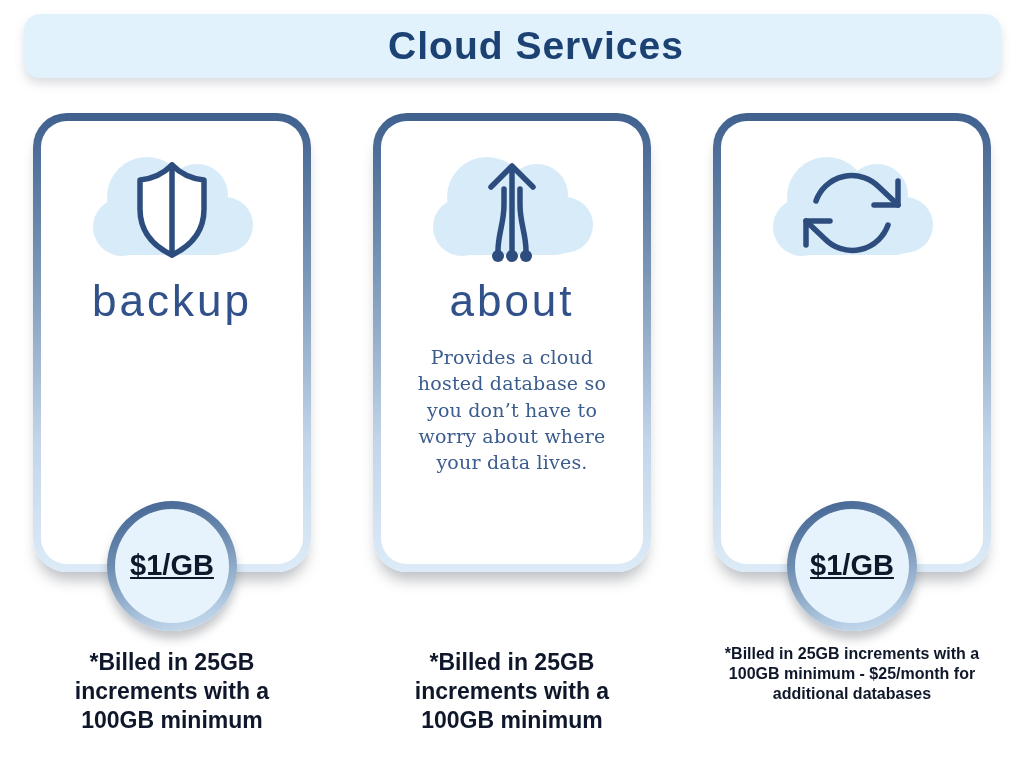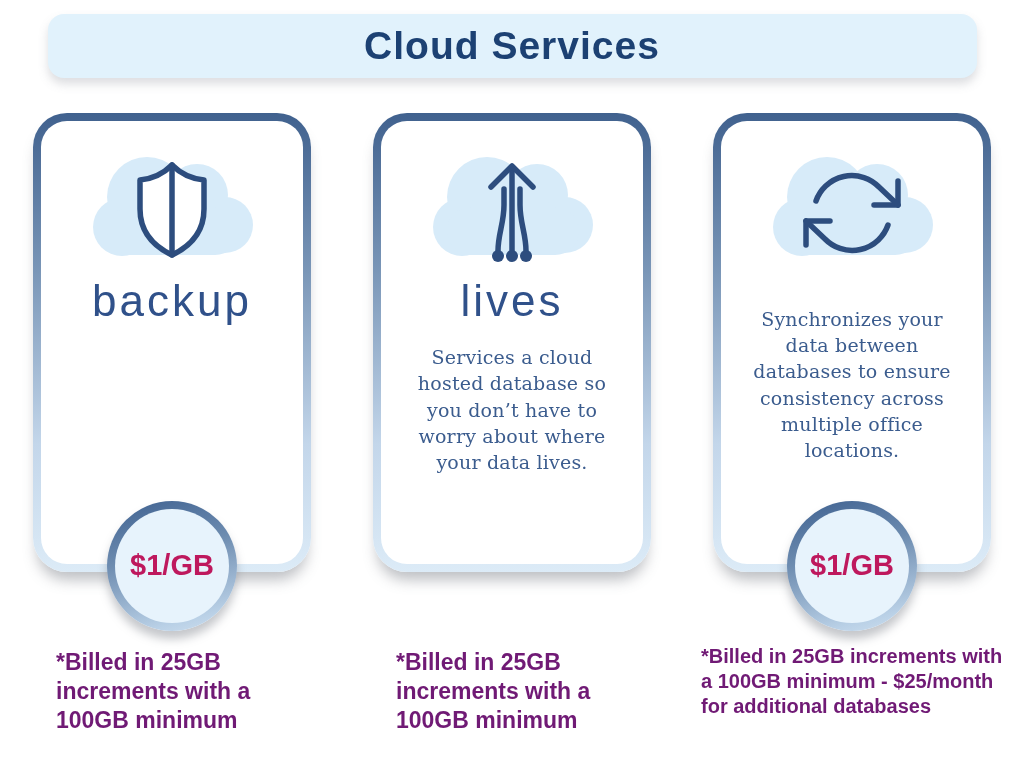"Cloud Services" .header { padding-left: none -> 48px }
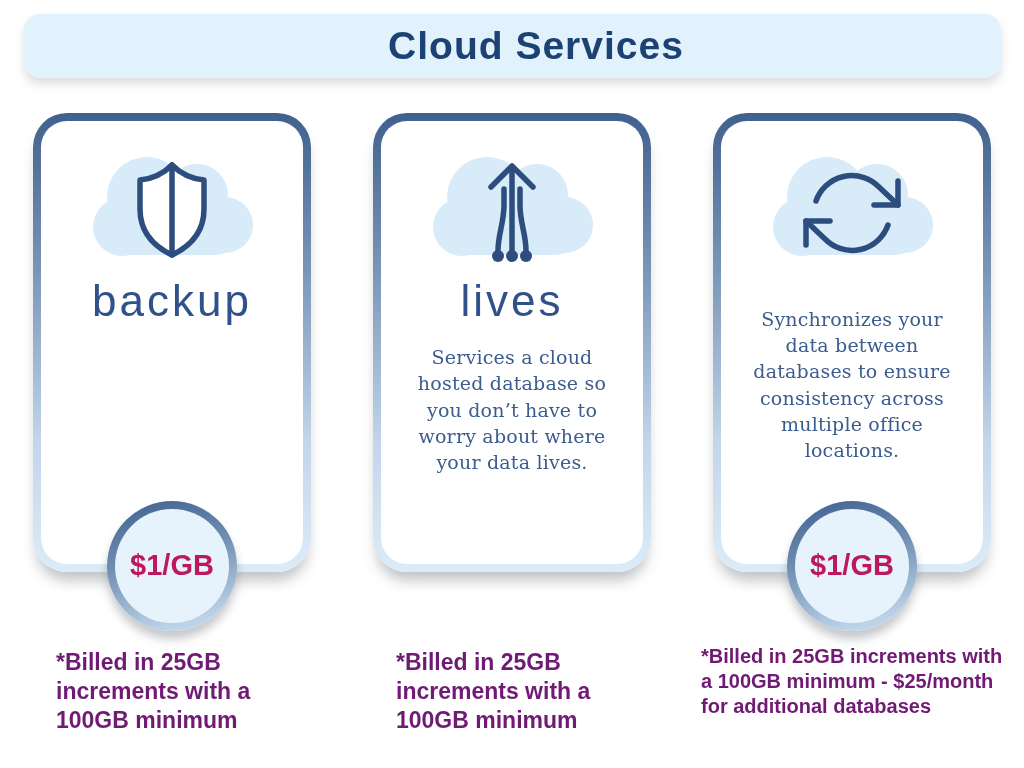"lives" div.card-title { text: lives -> about }
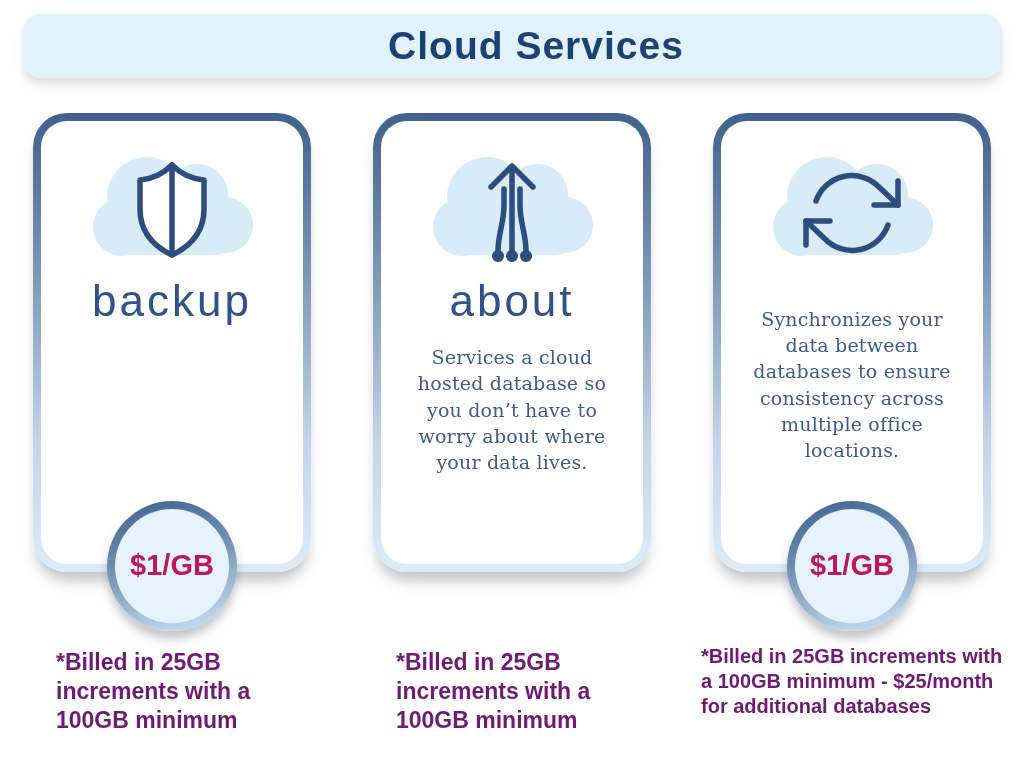"Synchronizes your data between databases" div.card-desc { html: <div>Synchronizes your data between databases to ensure consistency across multiple office locations.</div> -> none }
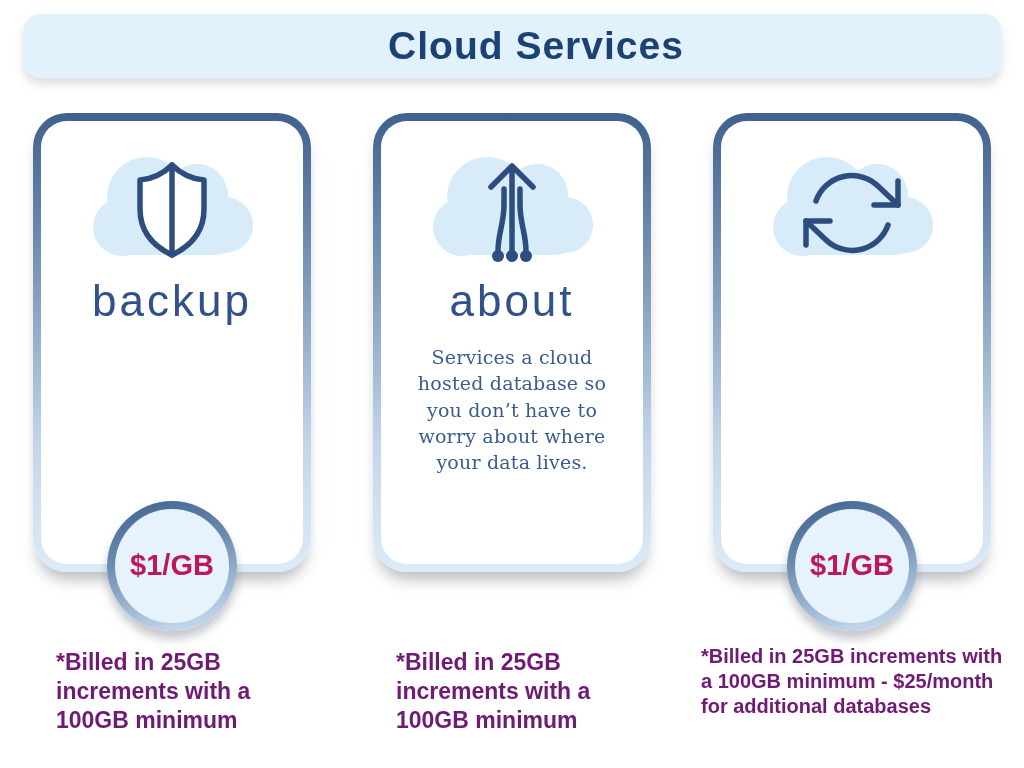"Services a cloud hosted database" div.card-desc { text: Services -> Provides }
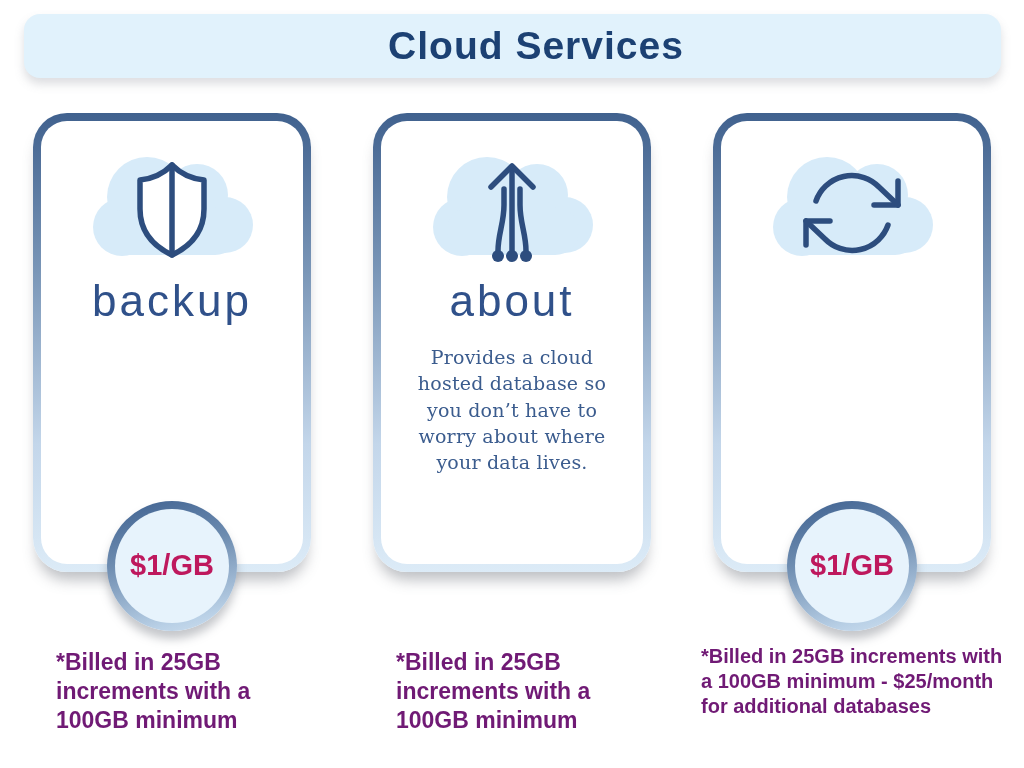"$1/GB" .price-line { color: #be185d -> #0f172a; text-decoration: none -> underline }
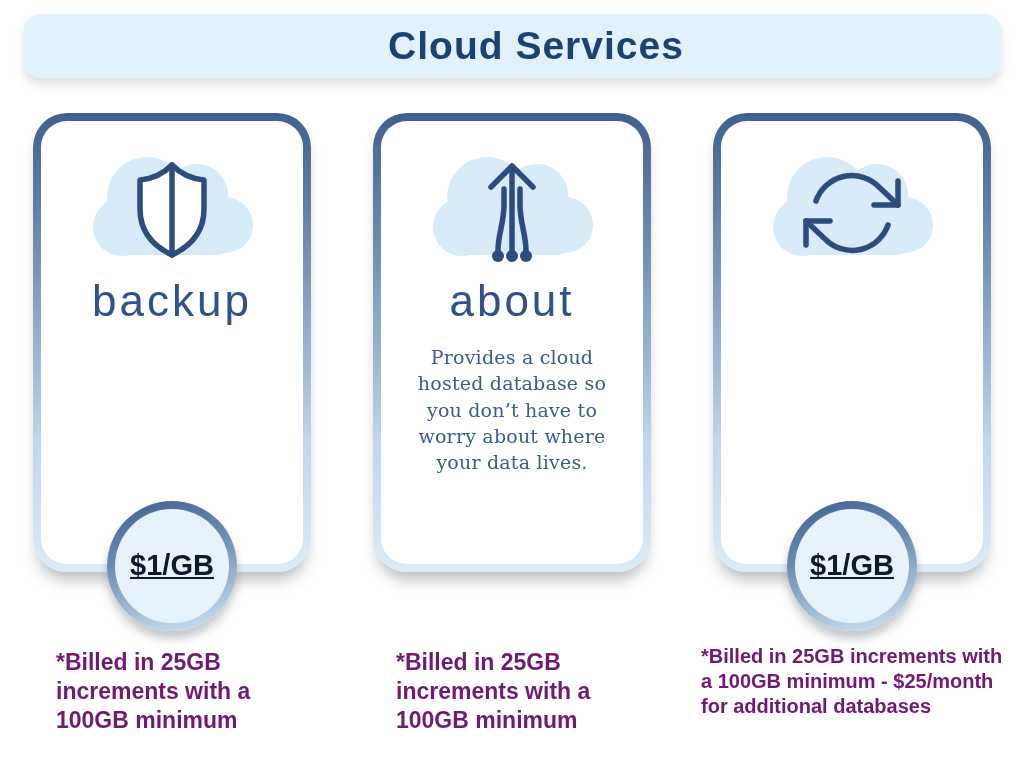"*Billed in 25GB increments with" .footnote { color: #701a75 -> #0f172a; text-align: left -> center }
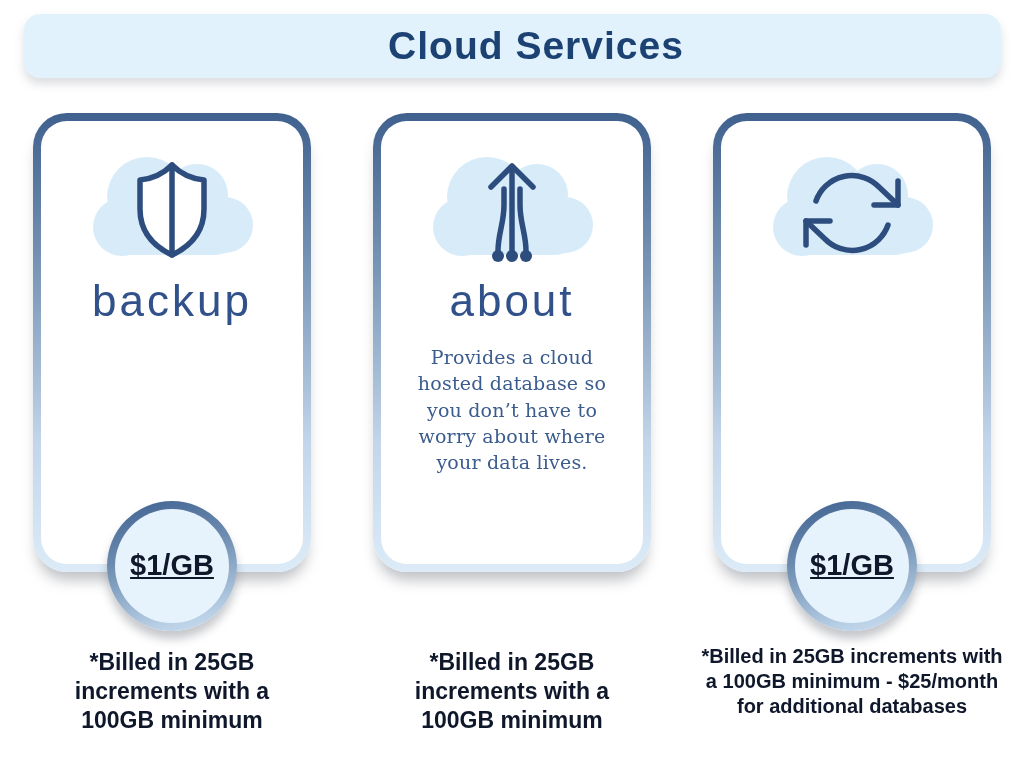"*Billed in 25GB increments with a 100GB minimum -" .column:nth-child(3) .footnote { font-size: 20px -> 16px }
